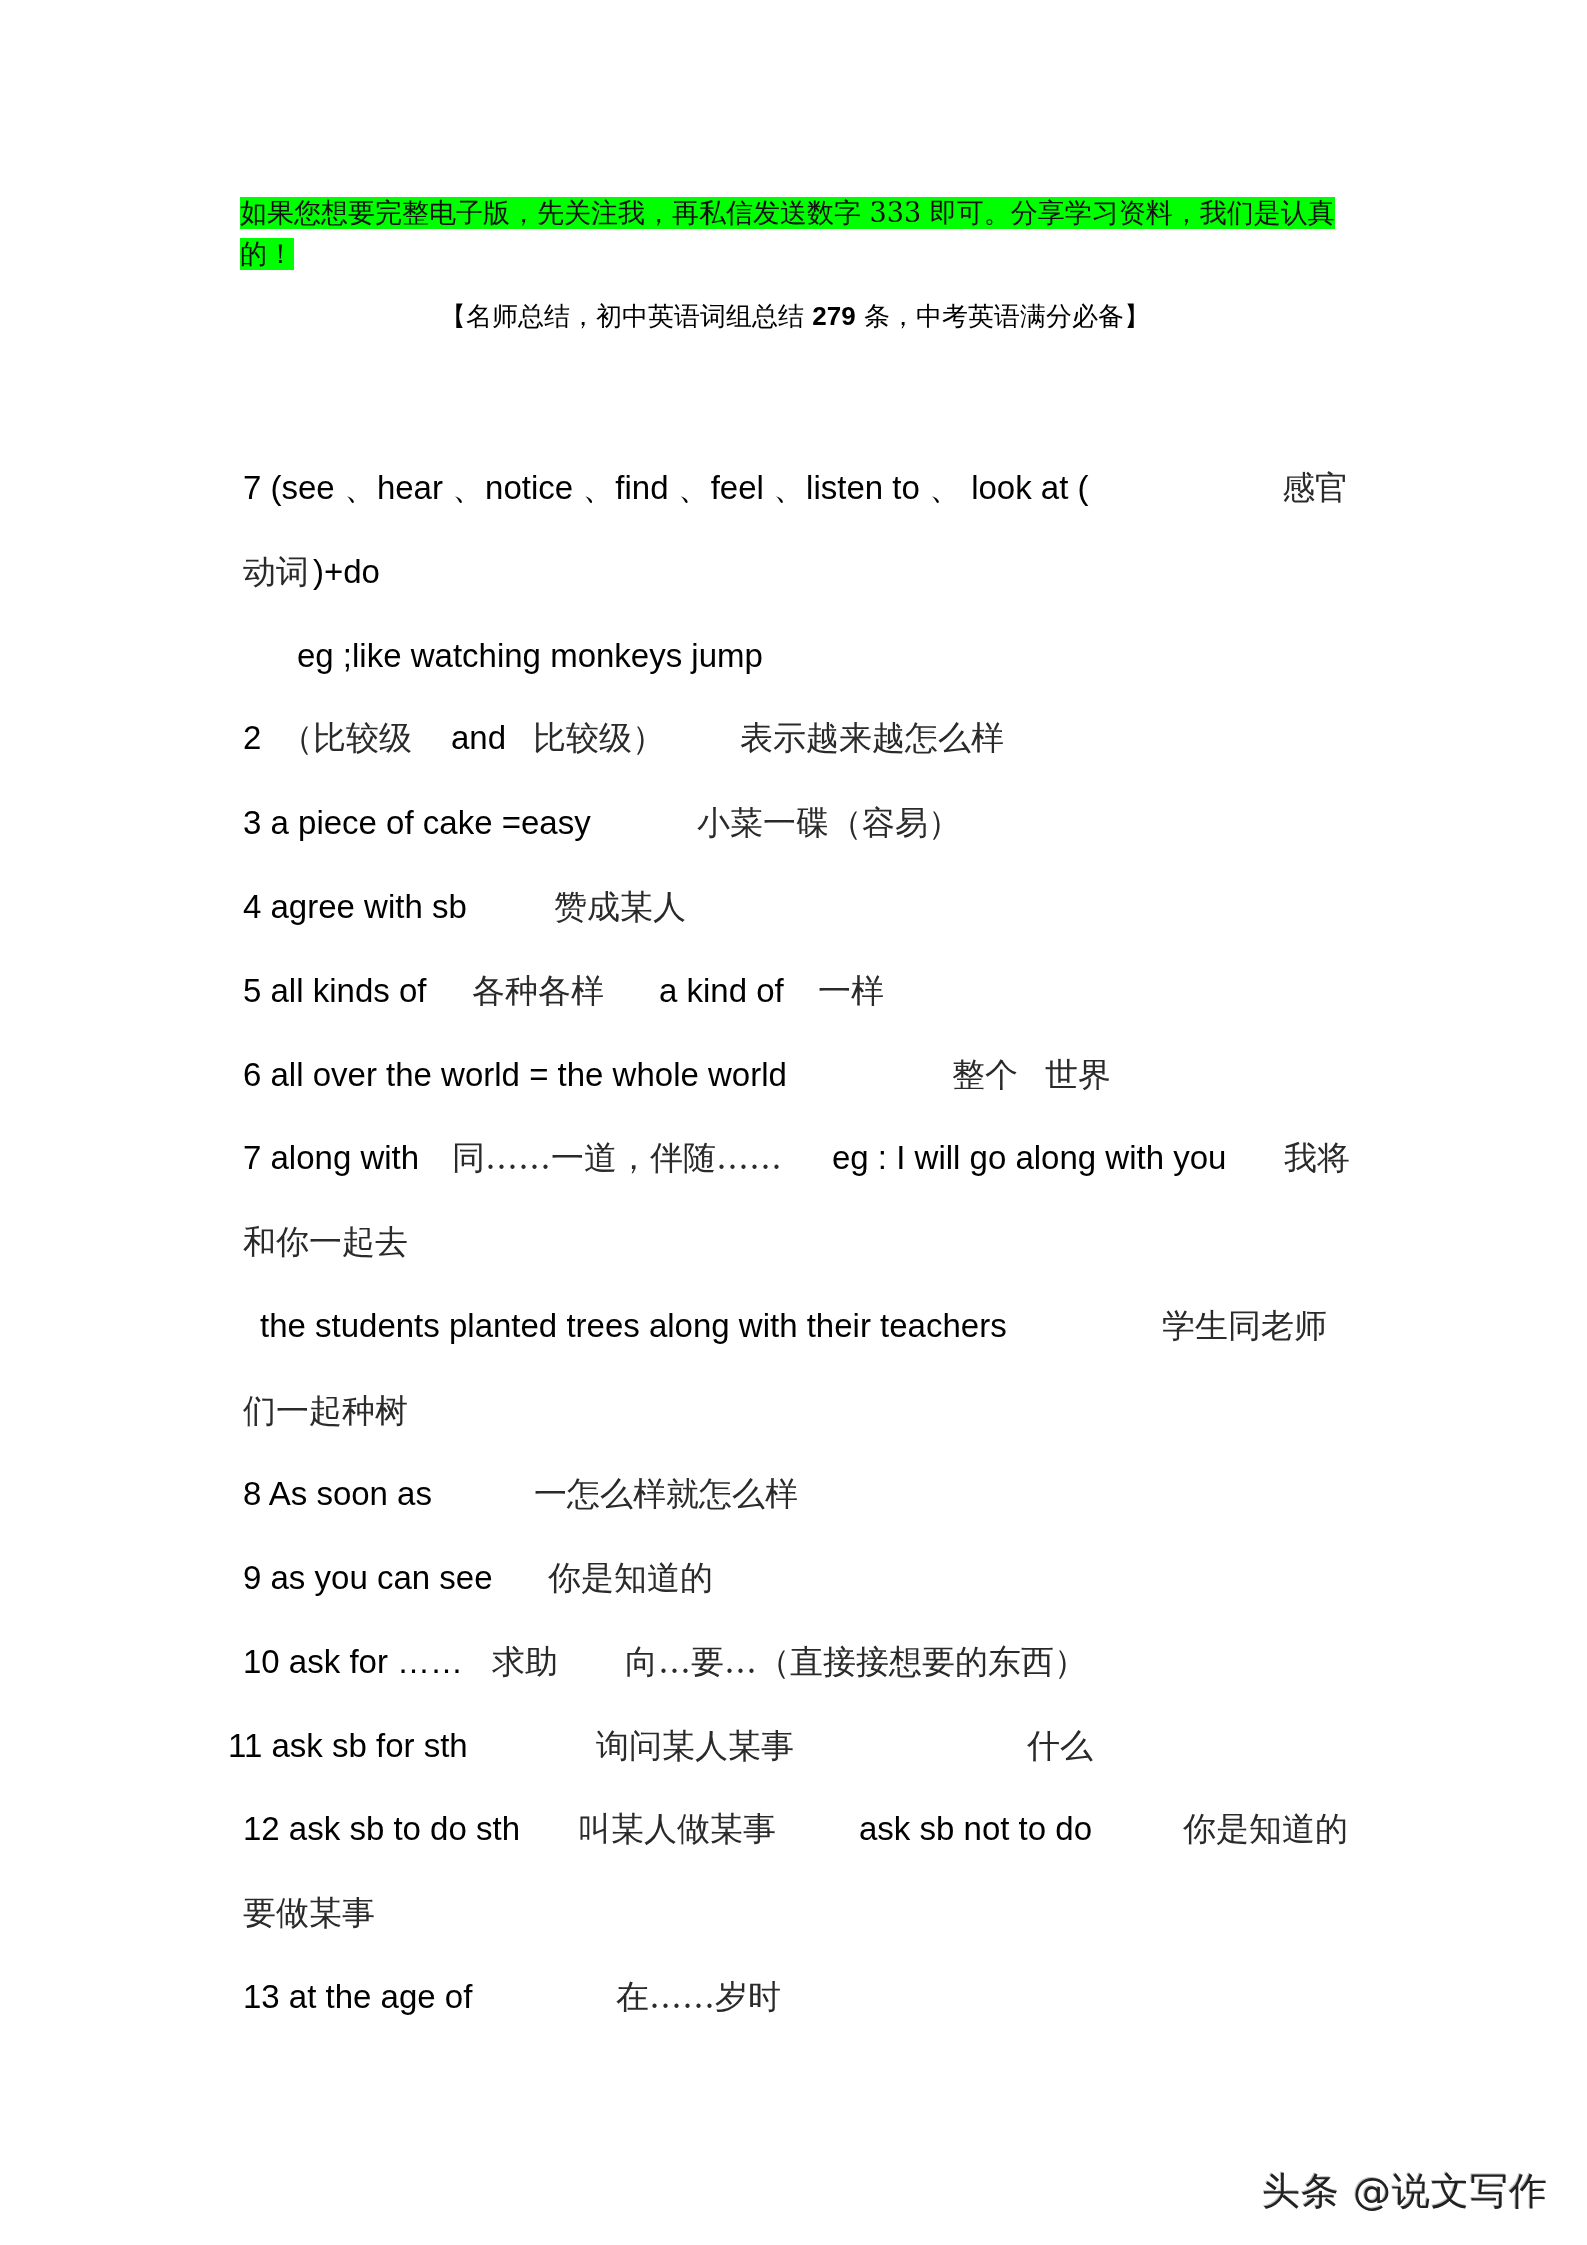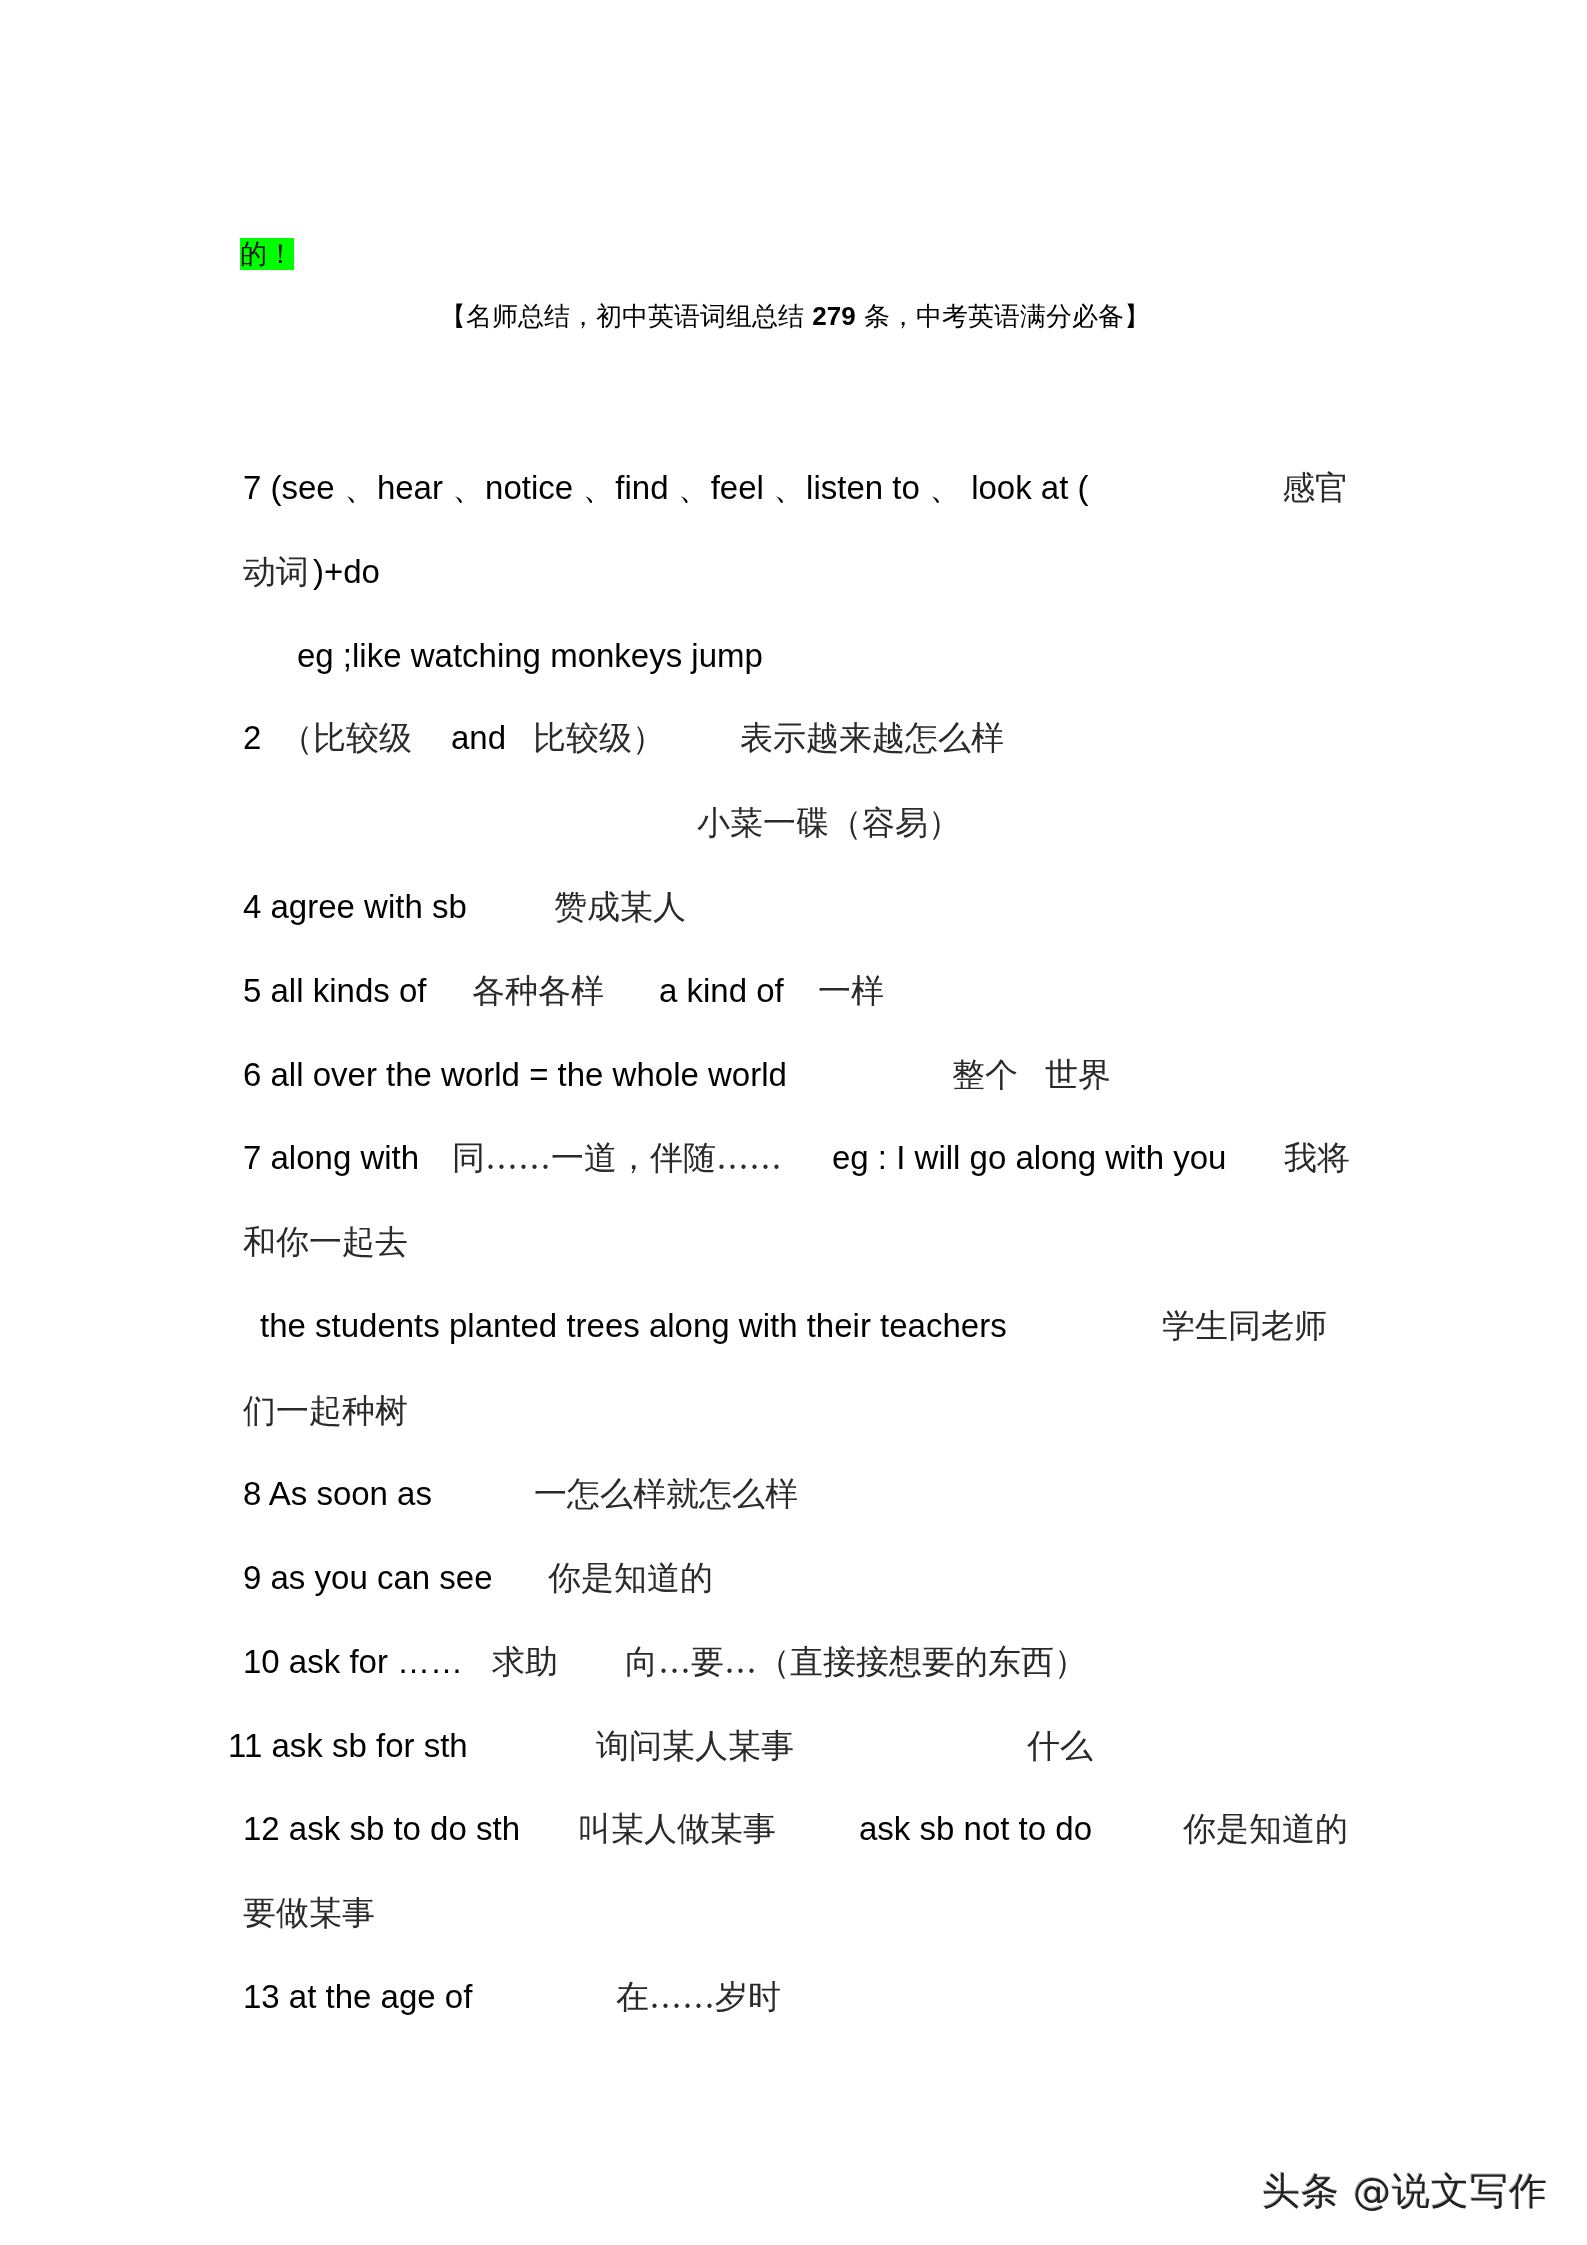"如果您想要完整电子版，先关注我，再私信发送数字 333" span.hl { html: none -> <span>如果您想要完整电子版，先关注我，再私信发送数字 333 即可。分享学习资料，我们是认真</span> }
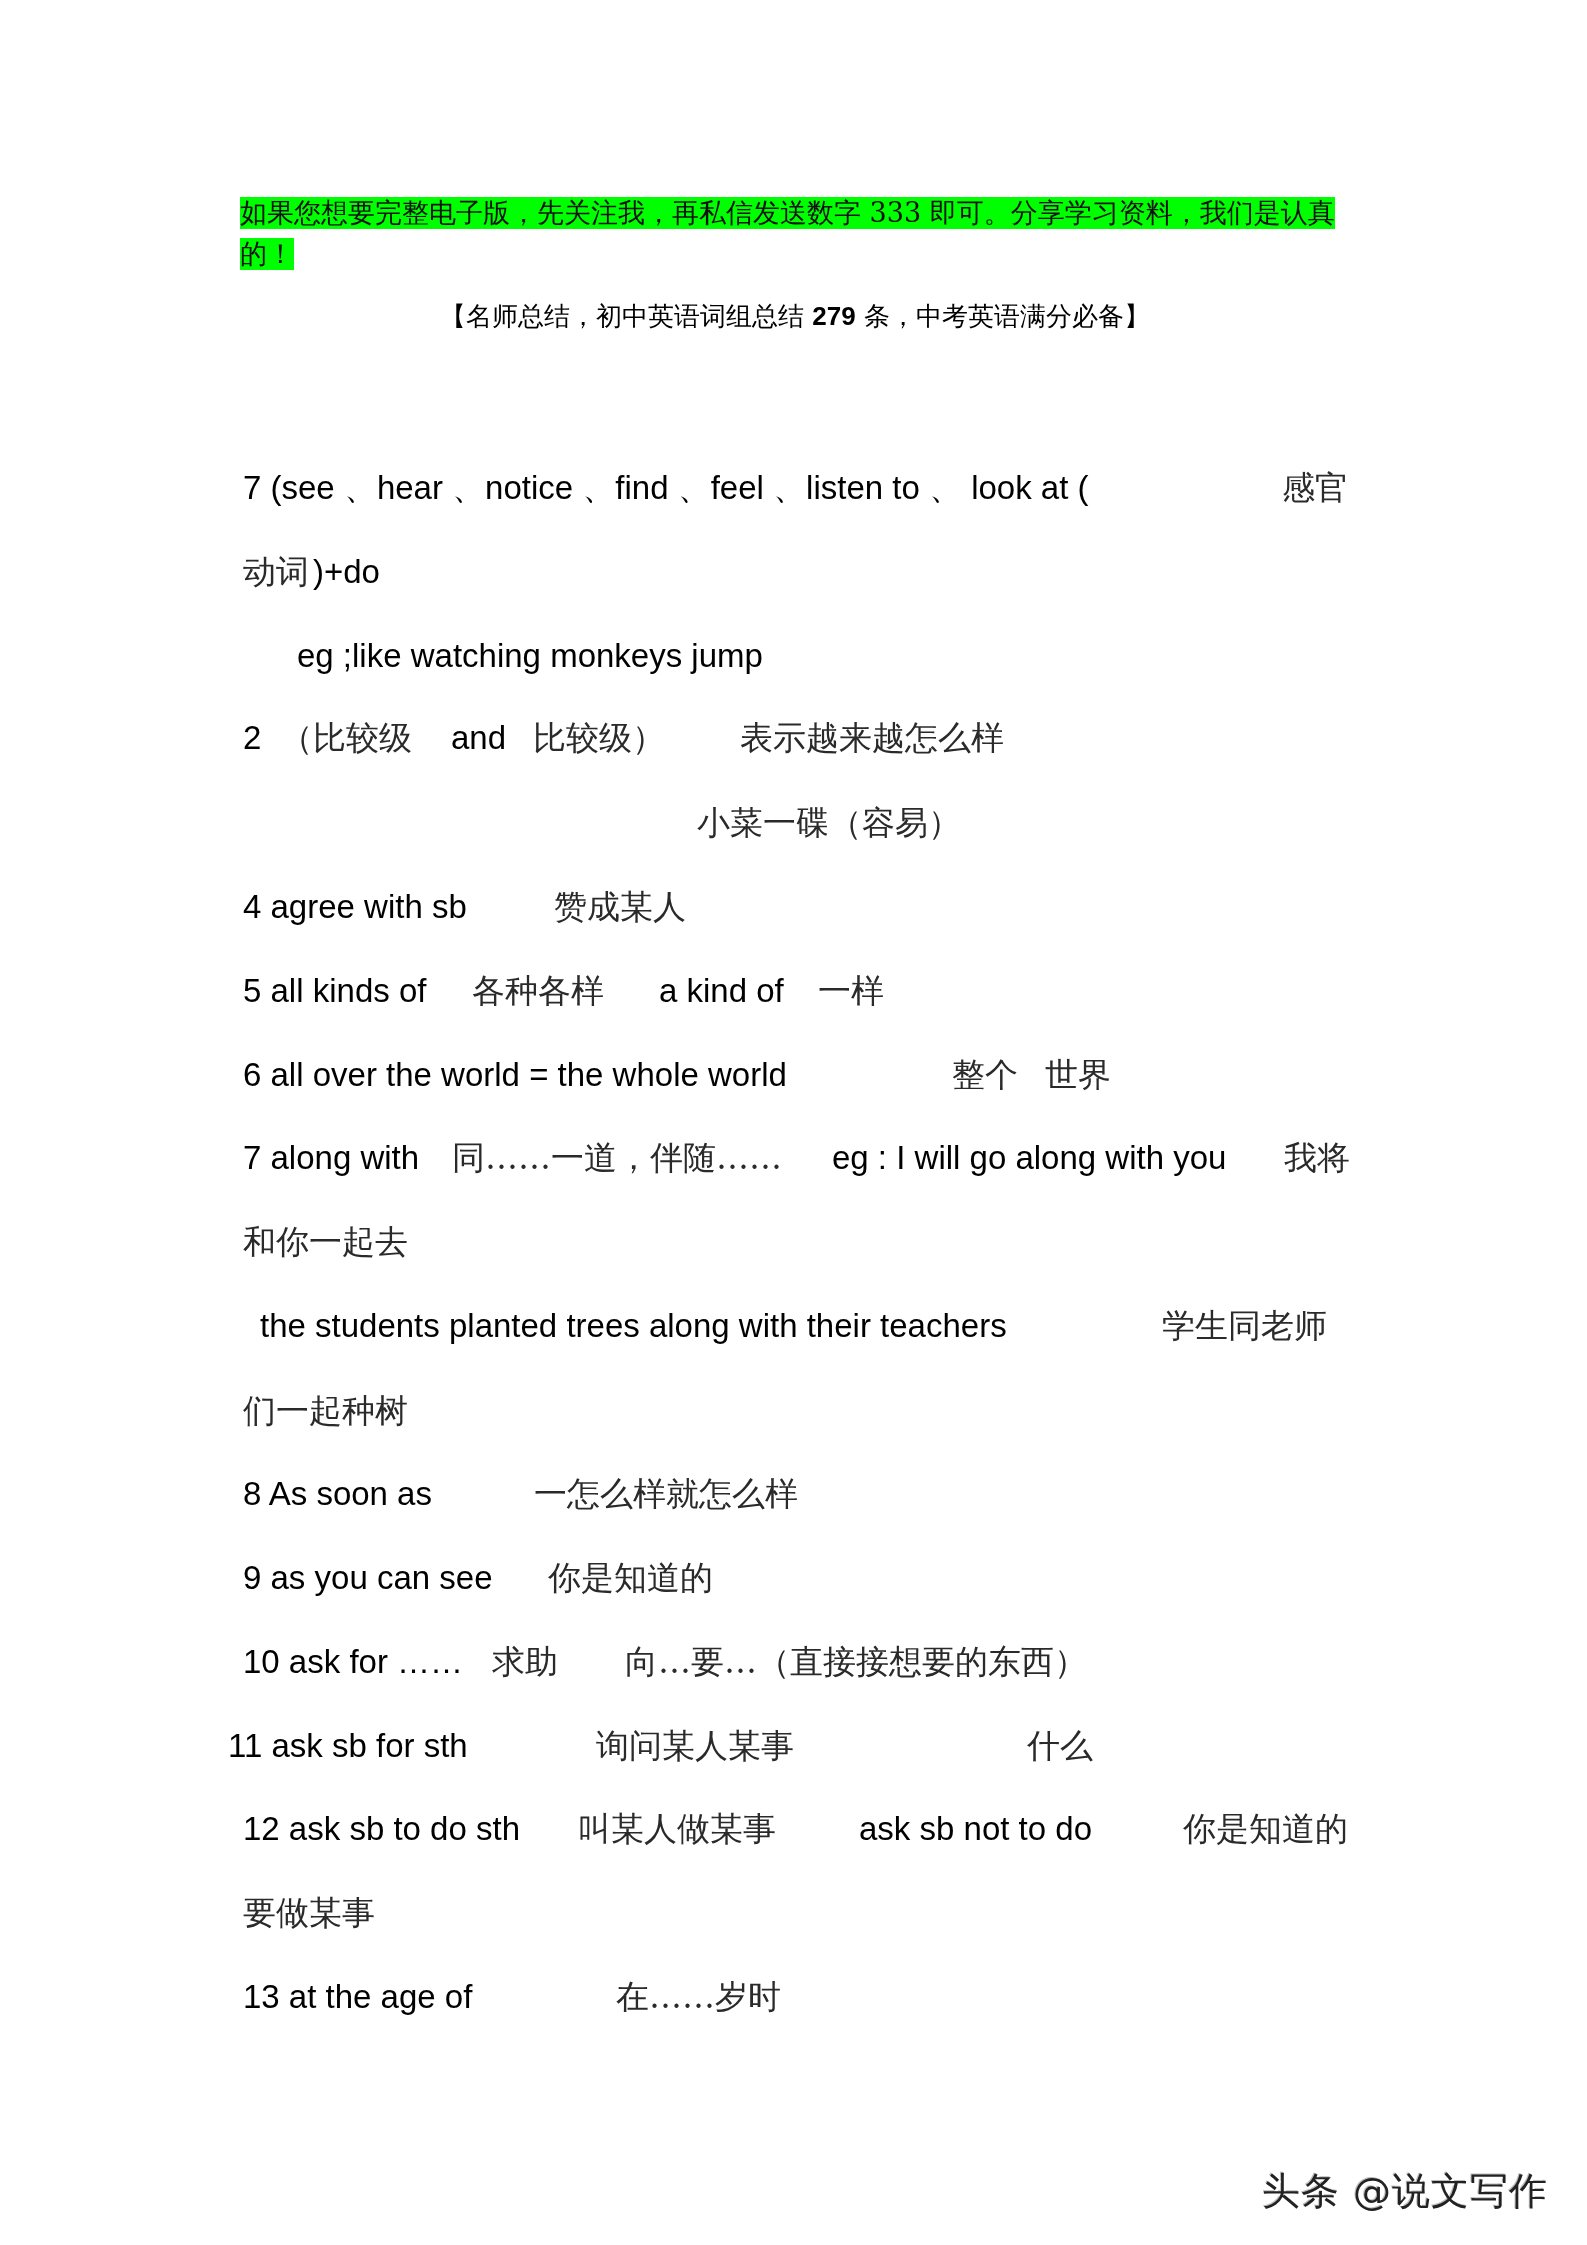"3 a piece of cake" span.seg { html: none -> <span>3 a piece of cake =easy</span> }
